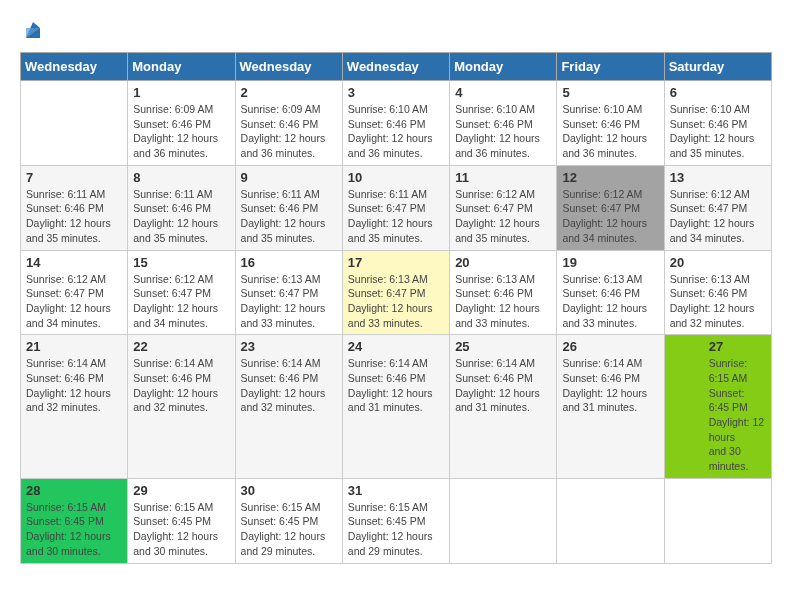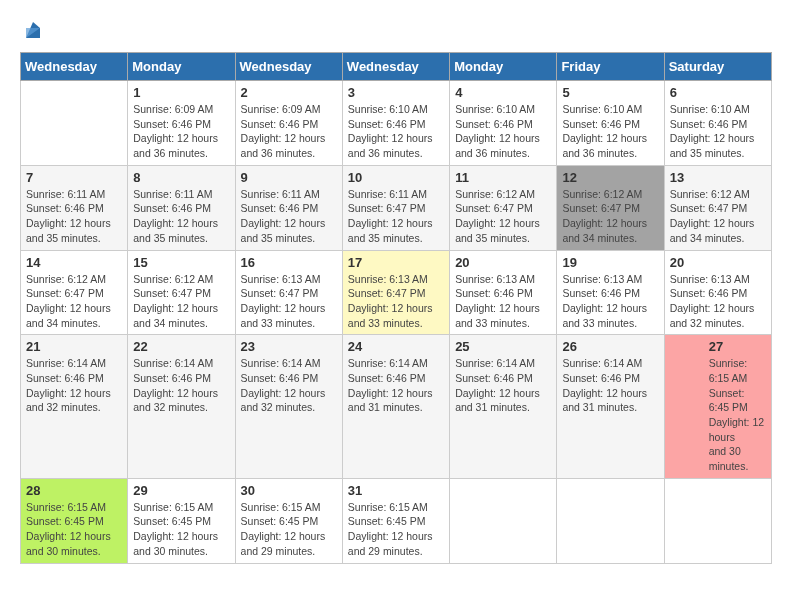"27" td { background: #fca5a5 -> #84cc16 }
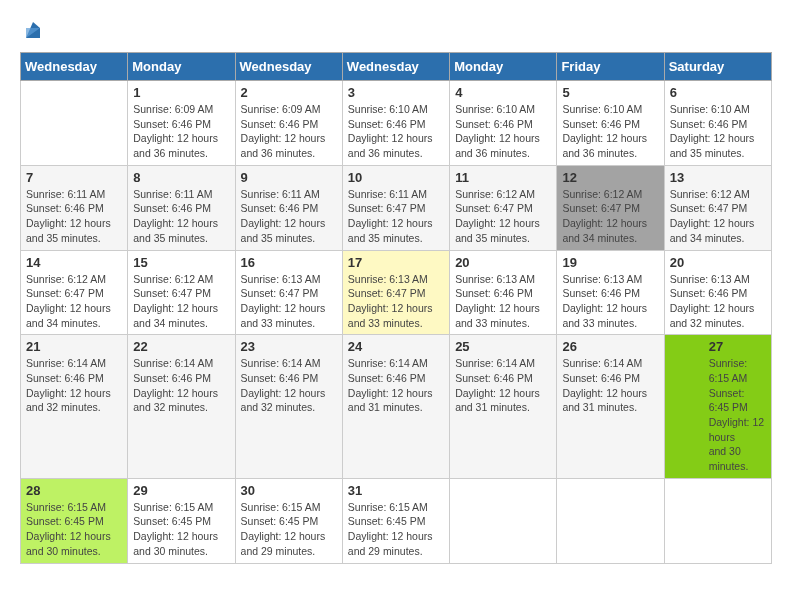"28" td { background: #bef264 -> #22c55e }
